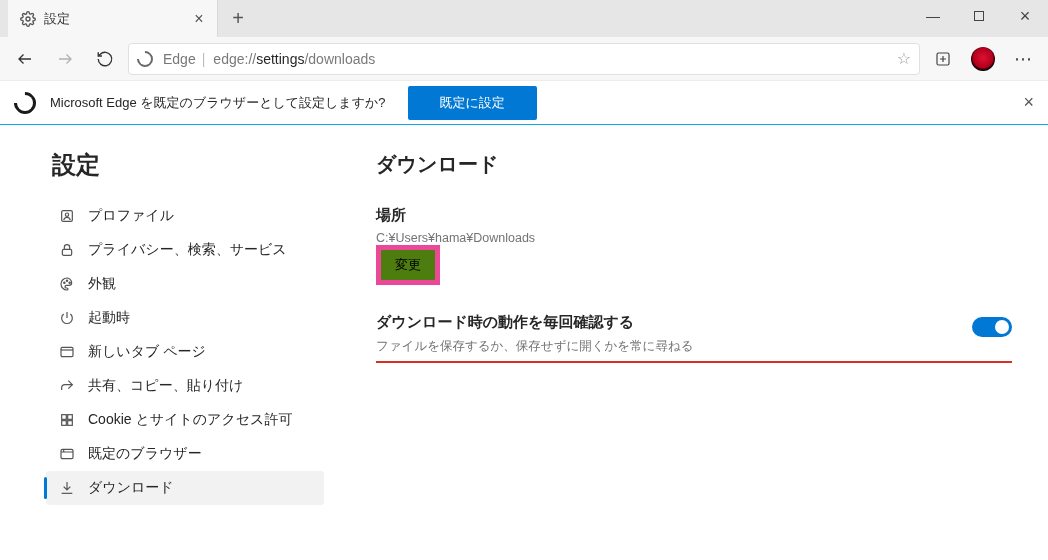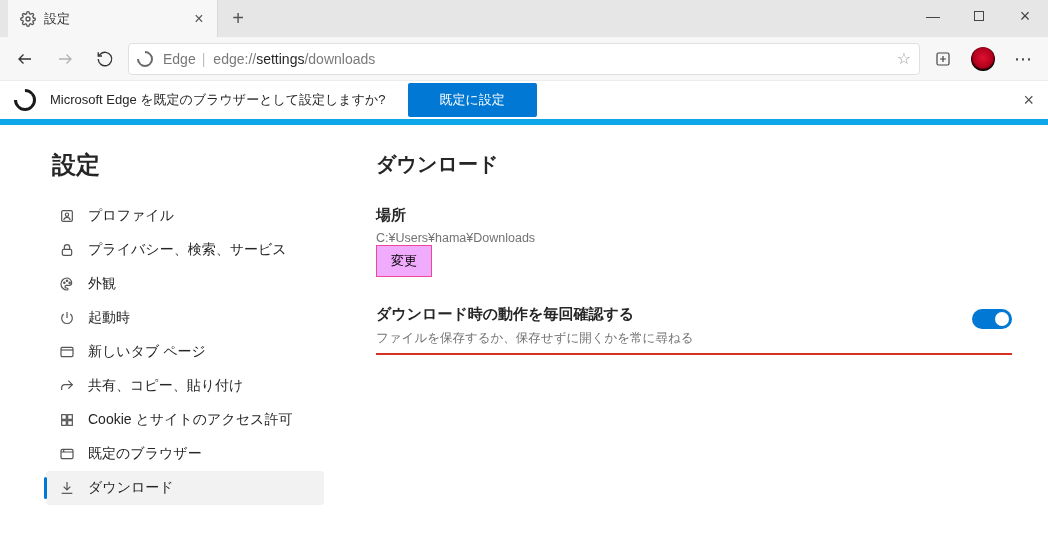"Microsoft Edge を既定のブラウザーとして設定しますか?" .prompt { border-bottom: 6px solid #0ea5e9 -> 1px solid #0ea5e9 }
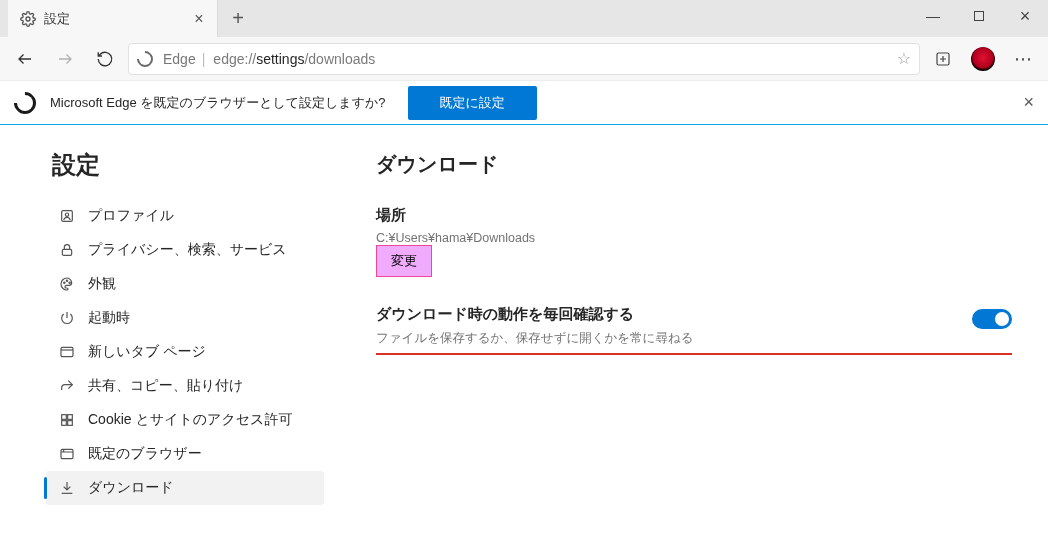"変更" .change { background: #f0abfc -> #4d7c0f; border: 1px solid #ec4899 -> 5px solid #ec4899 }
